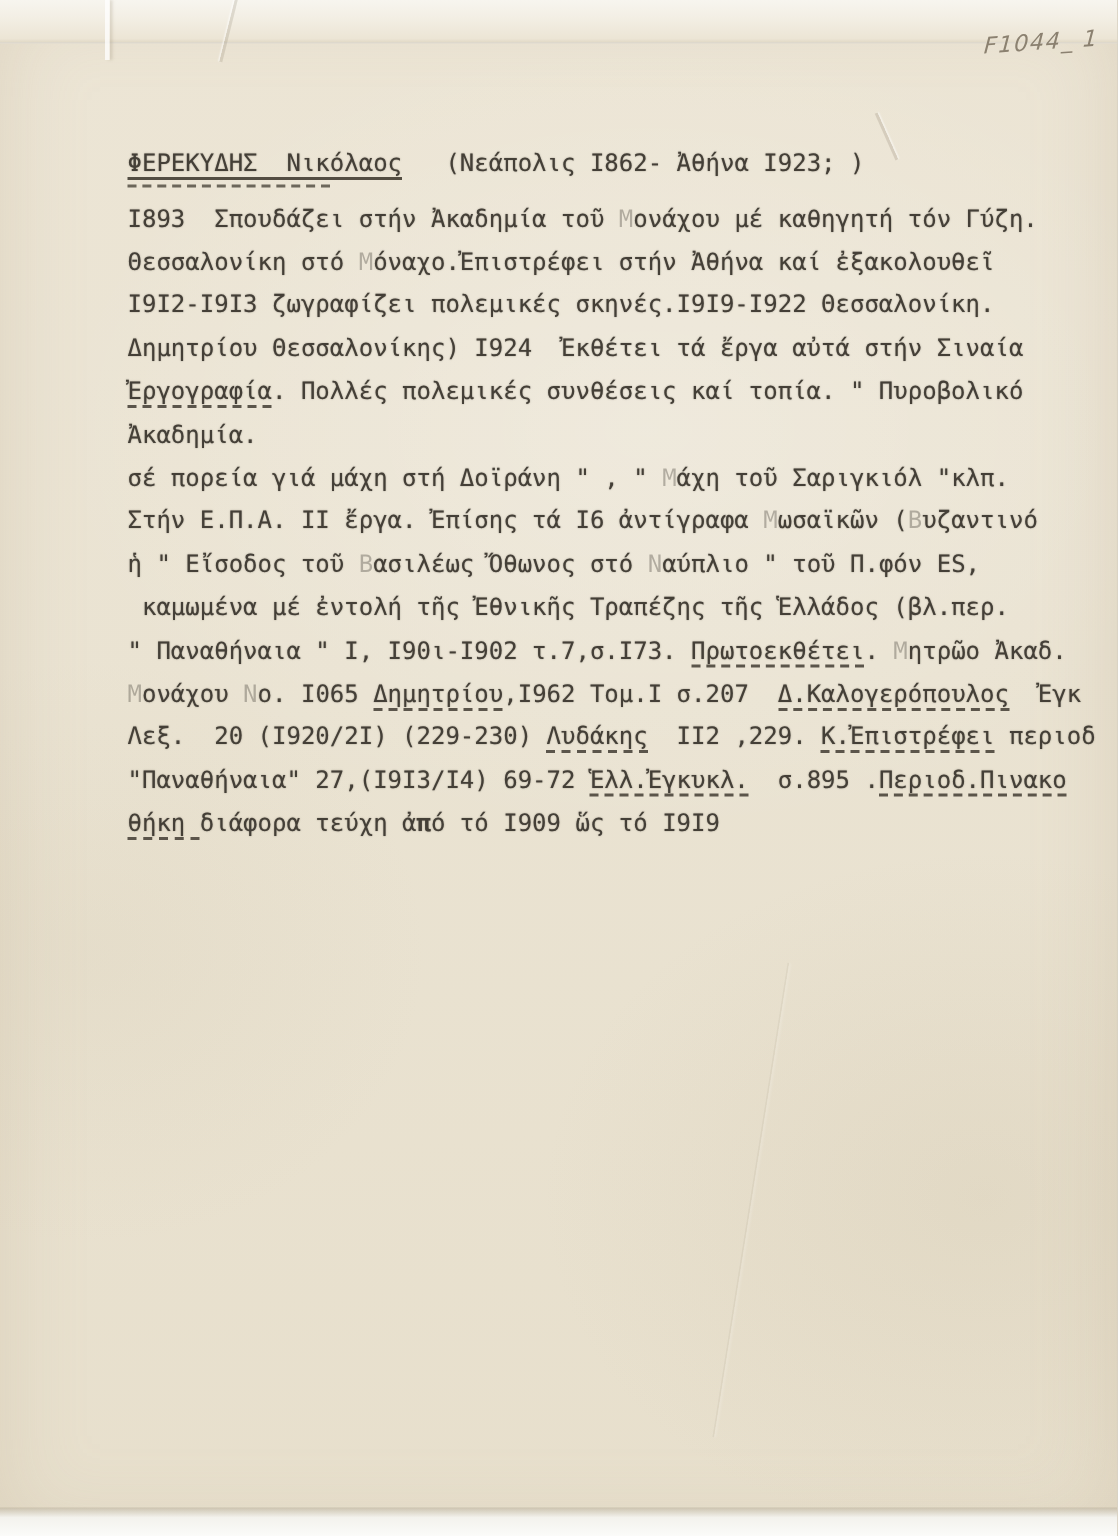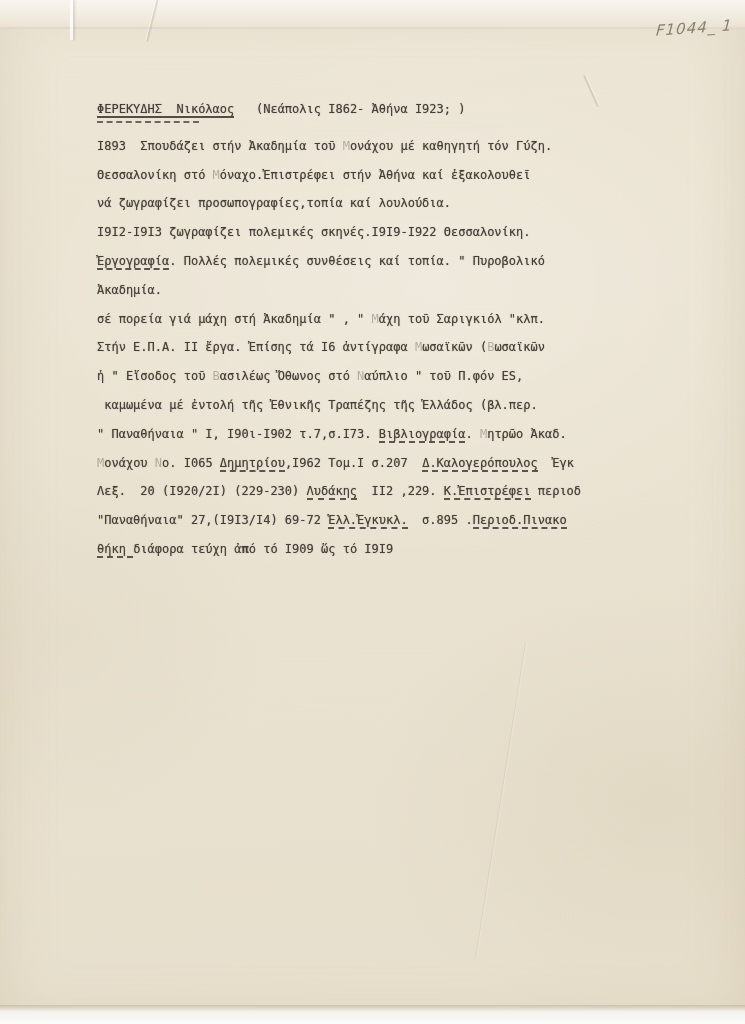"ΦΕΡΕΚΥΔΗΣ Νικόλαος (Νεάπολις Ι862- Ἀθήνα" .textblock { font-size: 12px -> 16px; margin-left: 12px -> none }
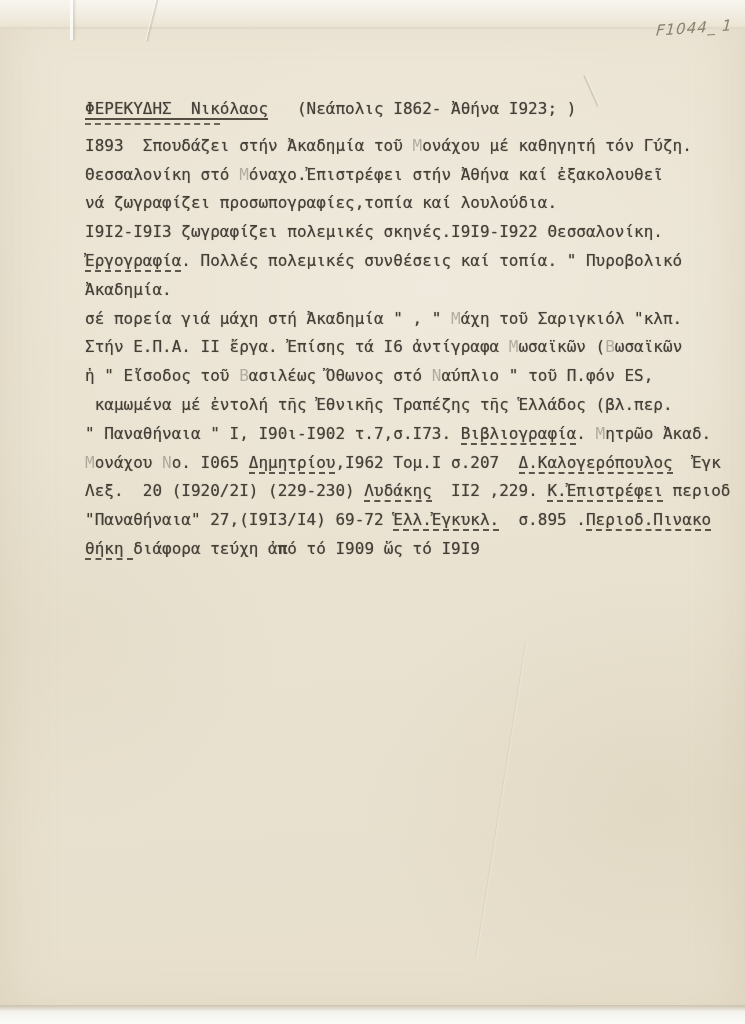"νά ζωγραφίζει προσωπογραφίες,τοπία καί" div.line { html: <div><span>νά ζωγραφίζει προσωπογραφίες,τοπία καί λουλούδια.</span></div> -> none }
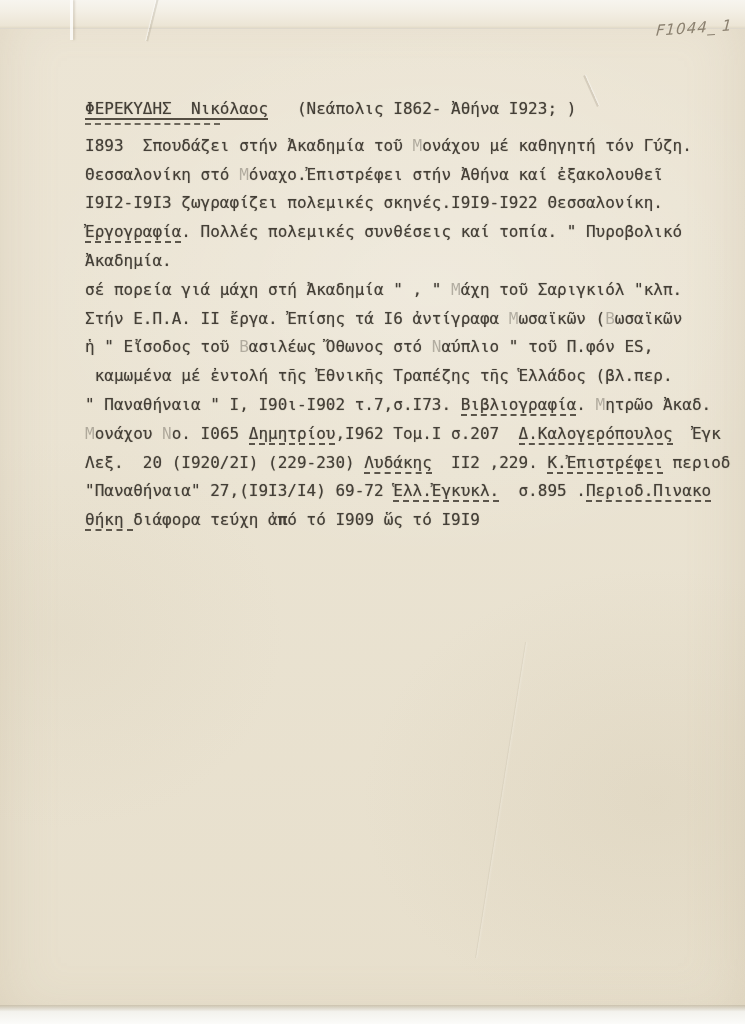"Δημητρίου Θεσσαλονίκης) Ι924 Ἐκθέτει τά" div.line { html: none -> <div><span>Δημητρίου Θεσσαλονίκης) Ι924 Ἐκθέτει τά ἔργα αὐτά στήν Σιναία</span></div> }
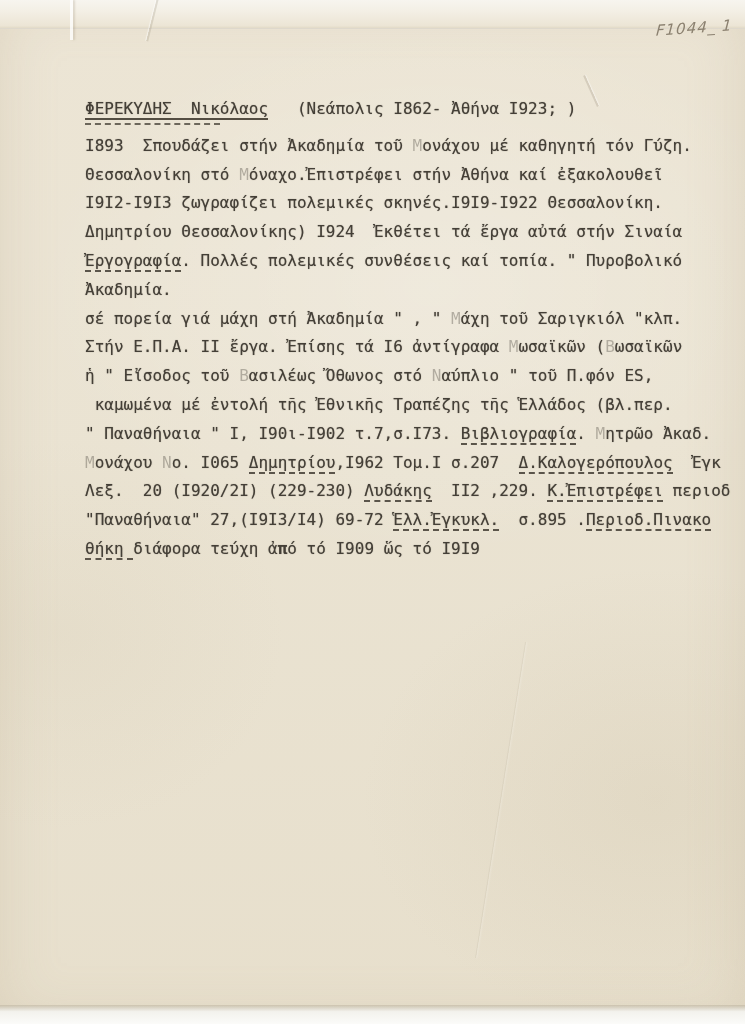"σέ πορεία γιά μάχη στή" span.seg-plain { text: Ἀκαδημία -> Δοϊράνη }
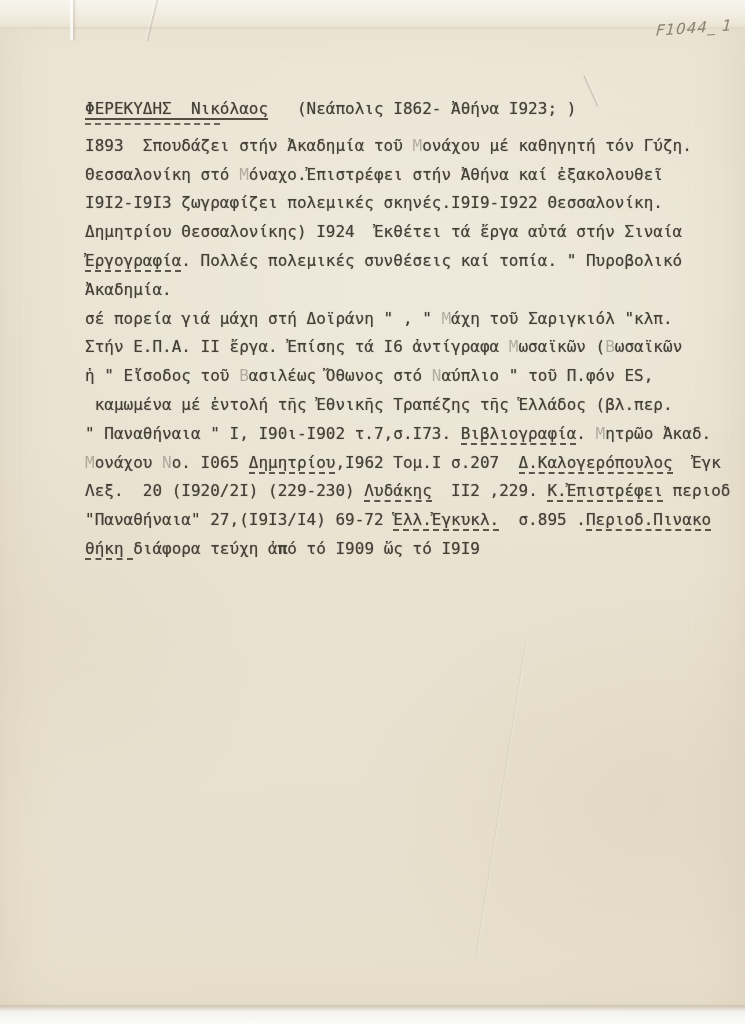"ωσαϊκῶν" span.seg-plain { text: ωσαϊκῶν -> υζαντινό }
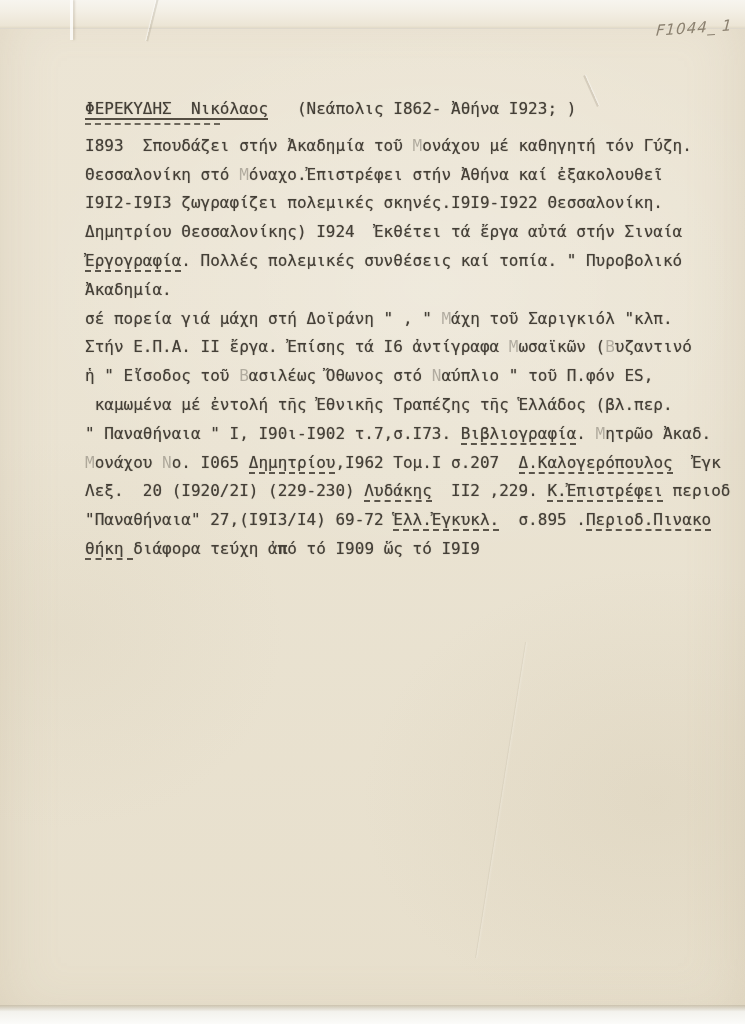"Βιβλιογραφία" span.seg-u { text: Βιβλιογραφία -> Πρωτοεκθέτει }
